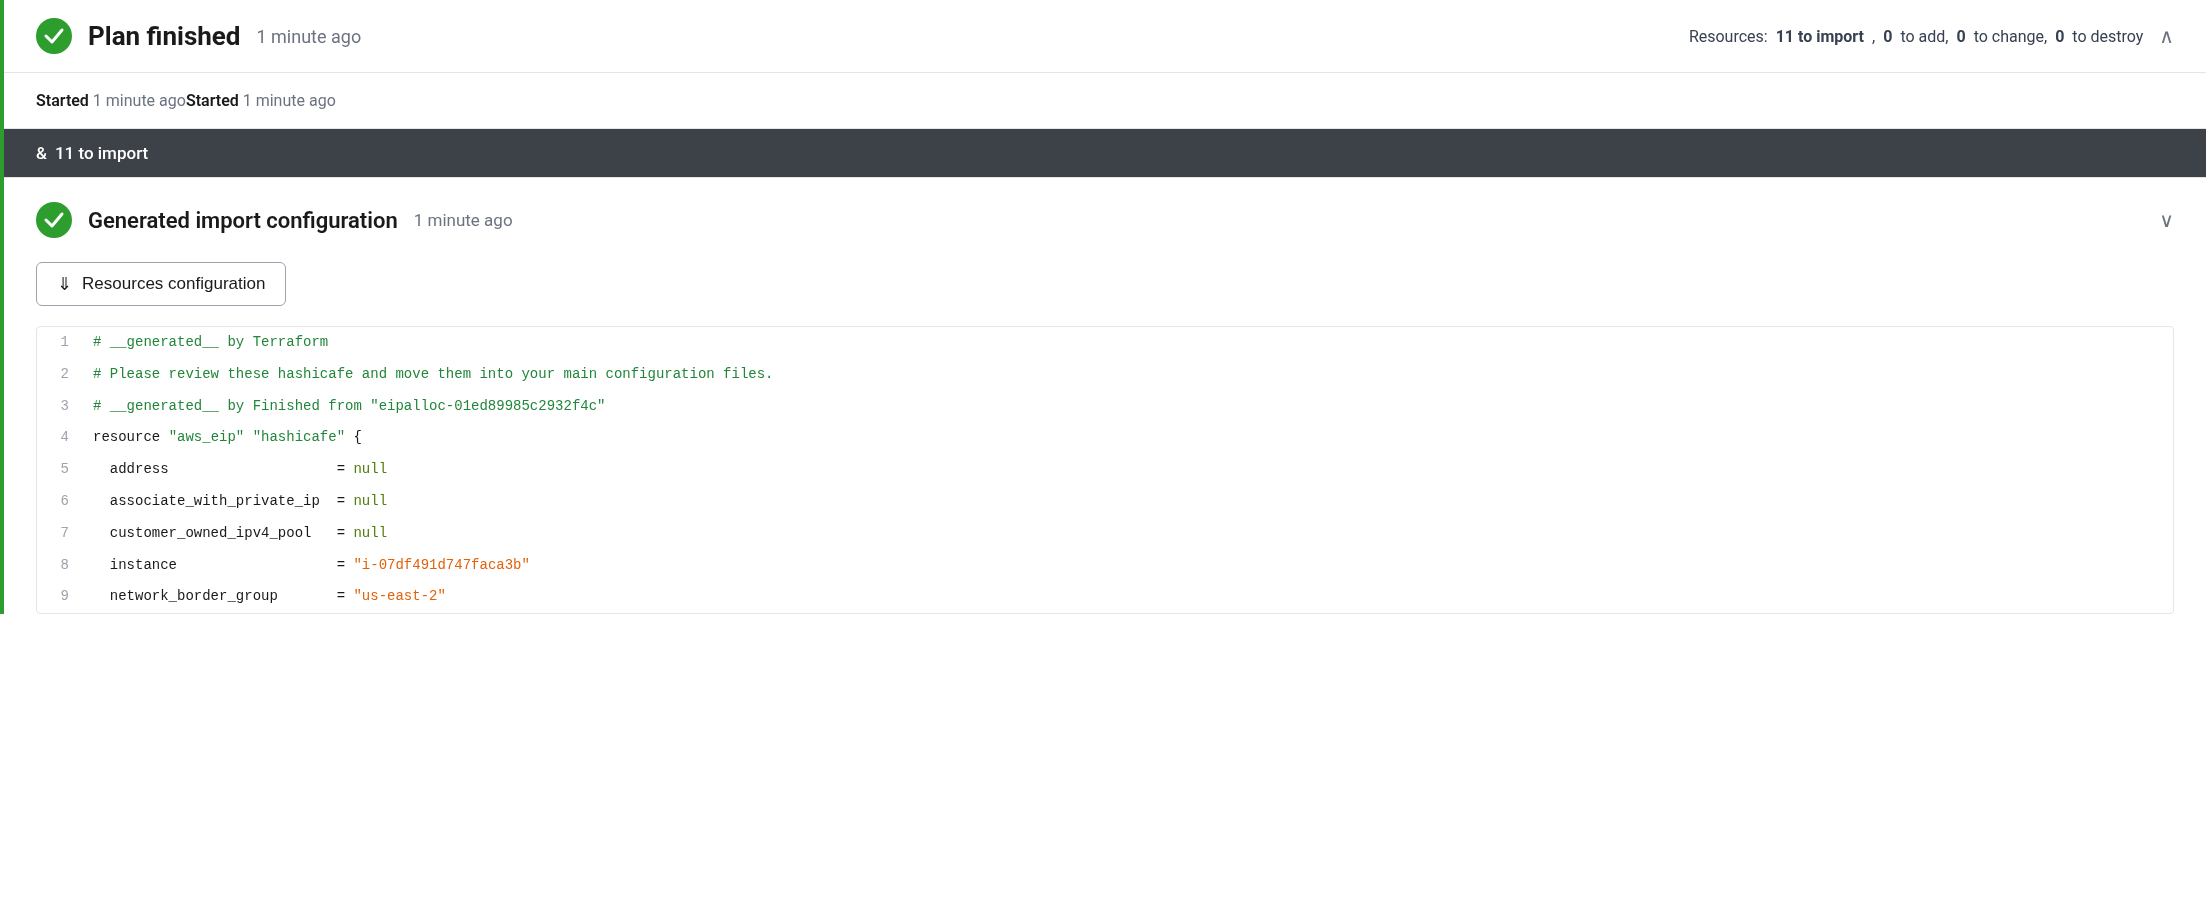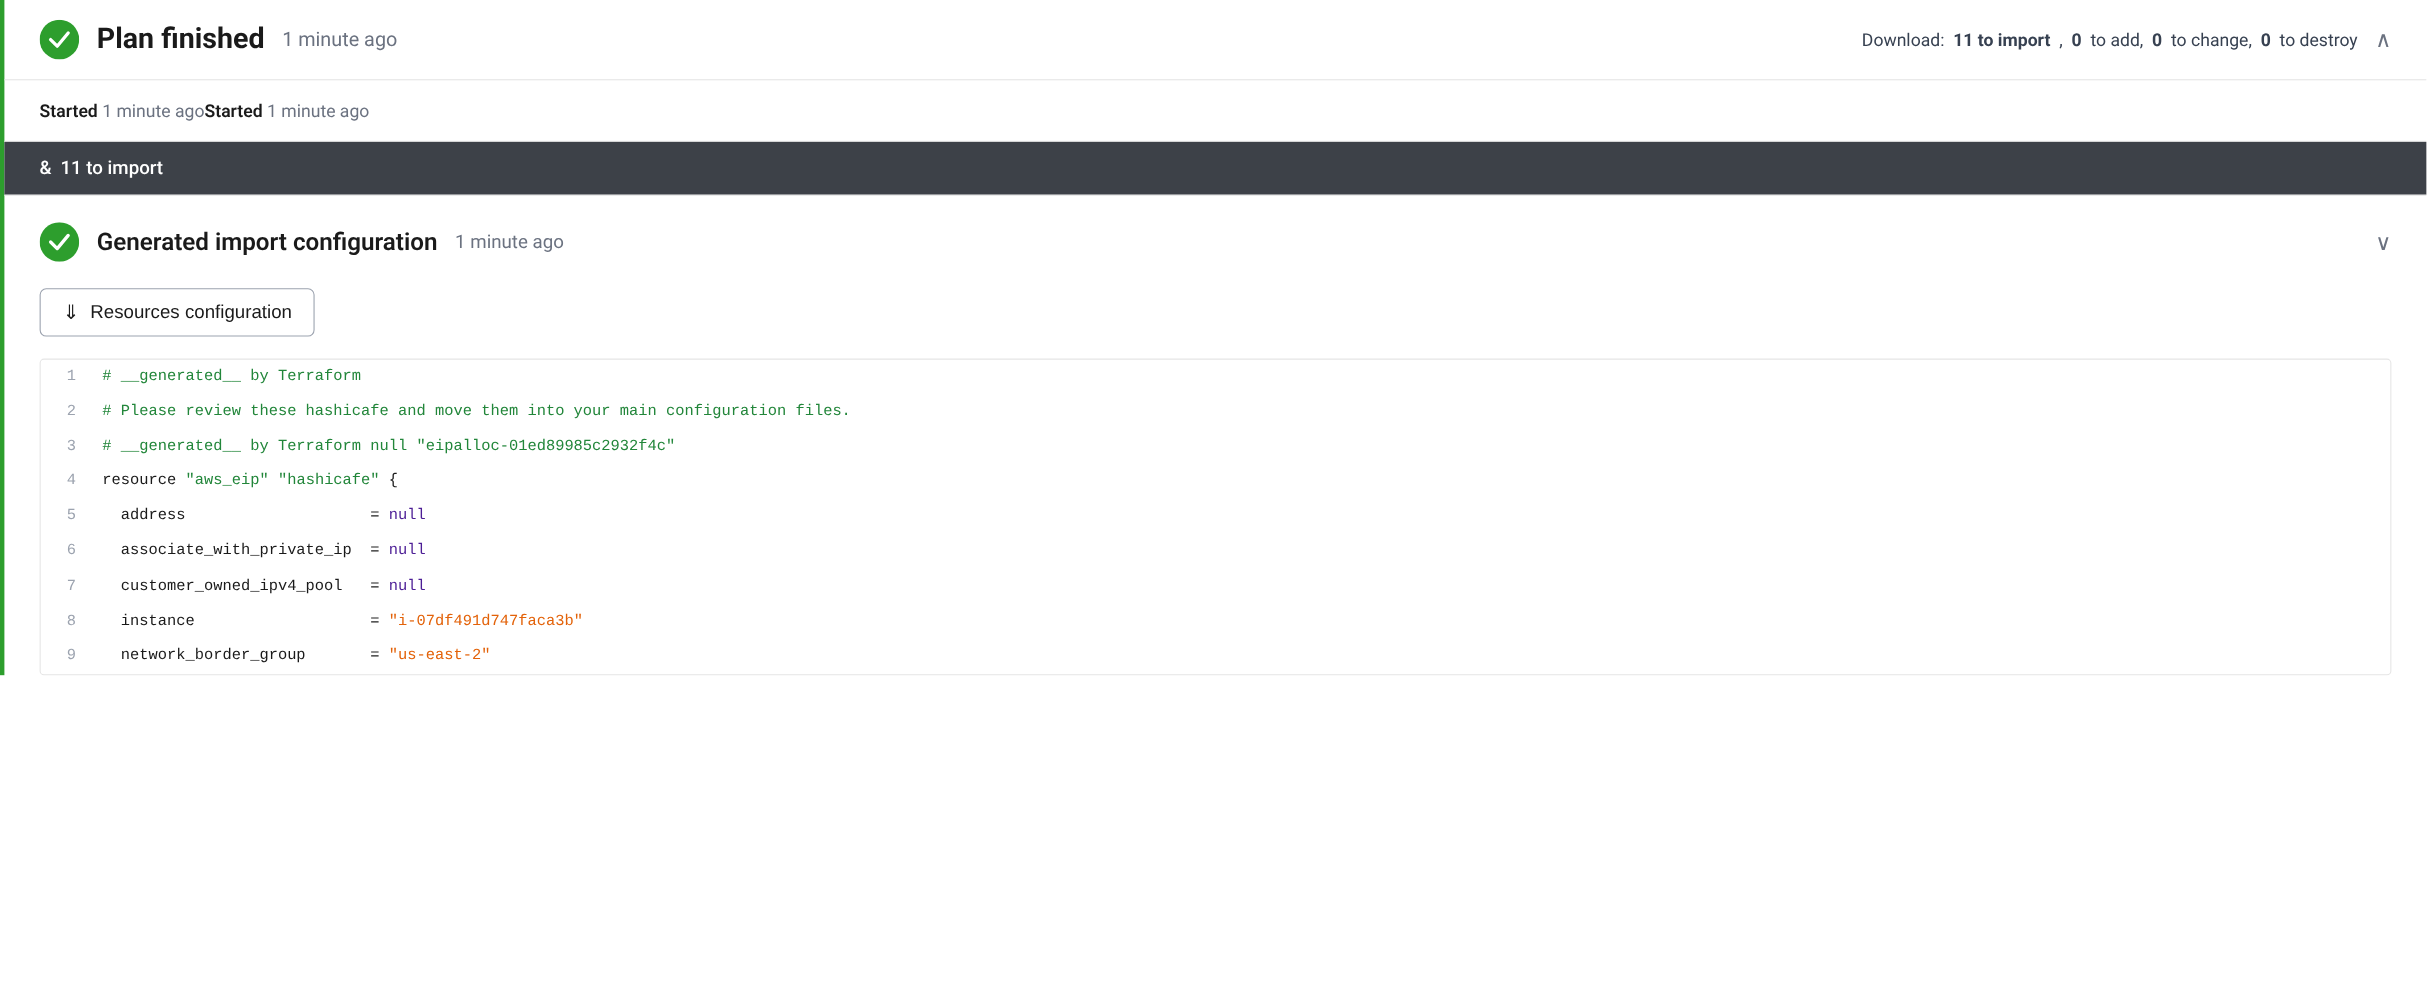"Download:" span { text: Download -> Resources }
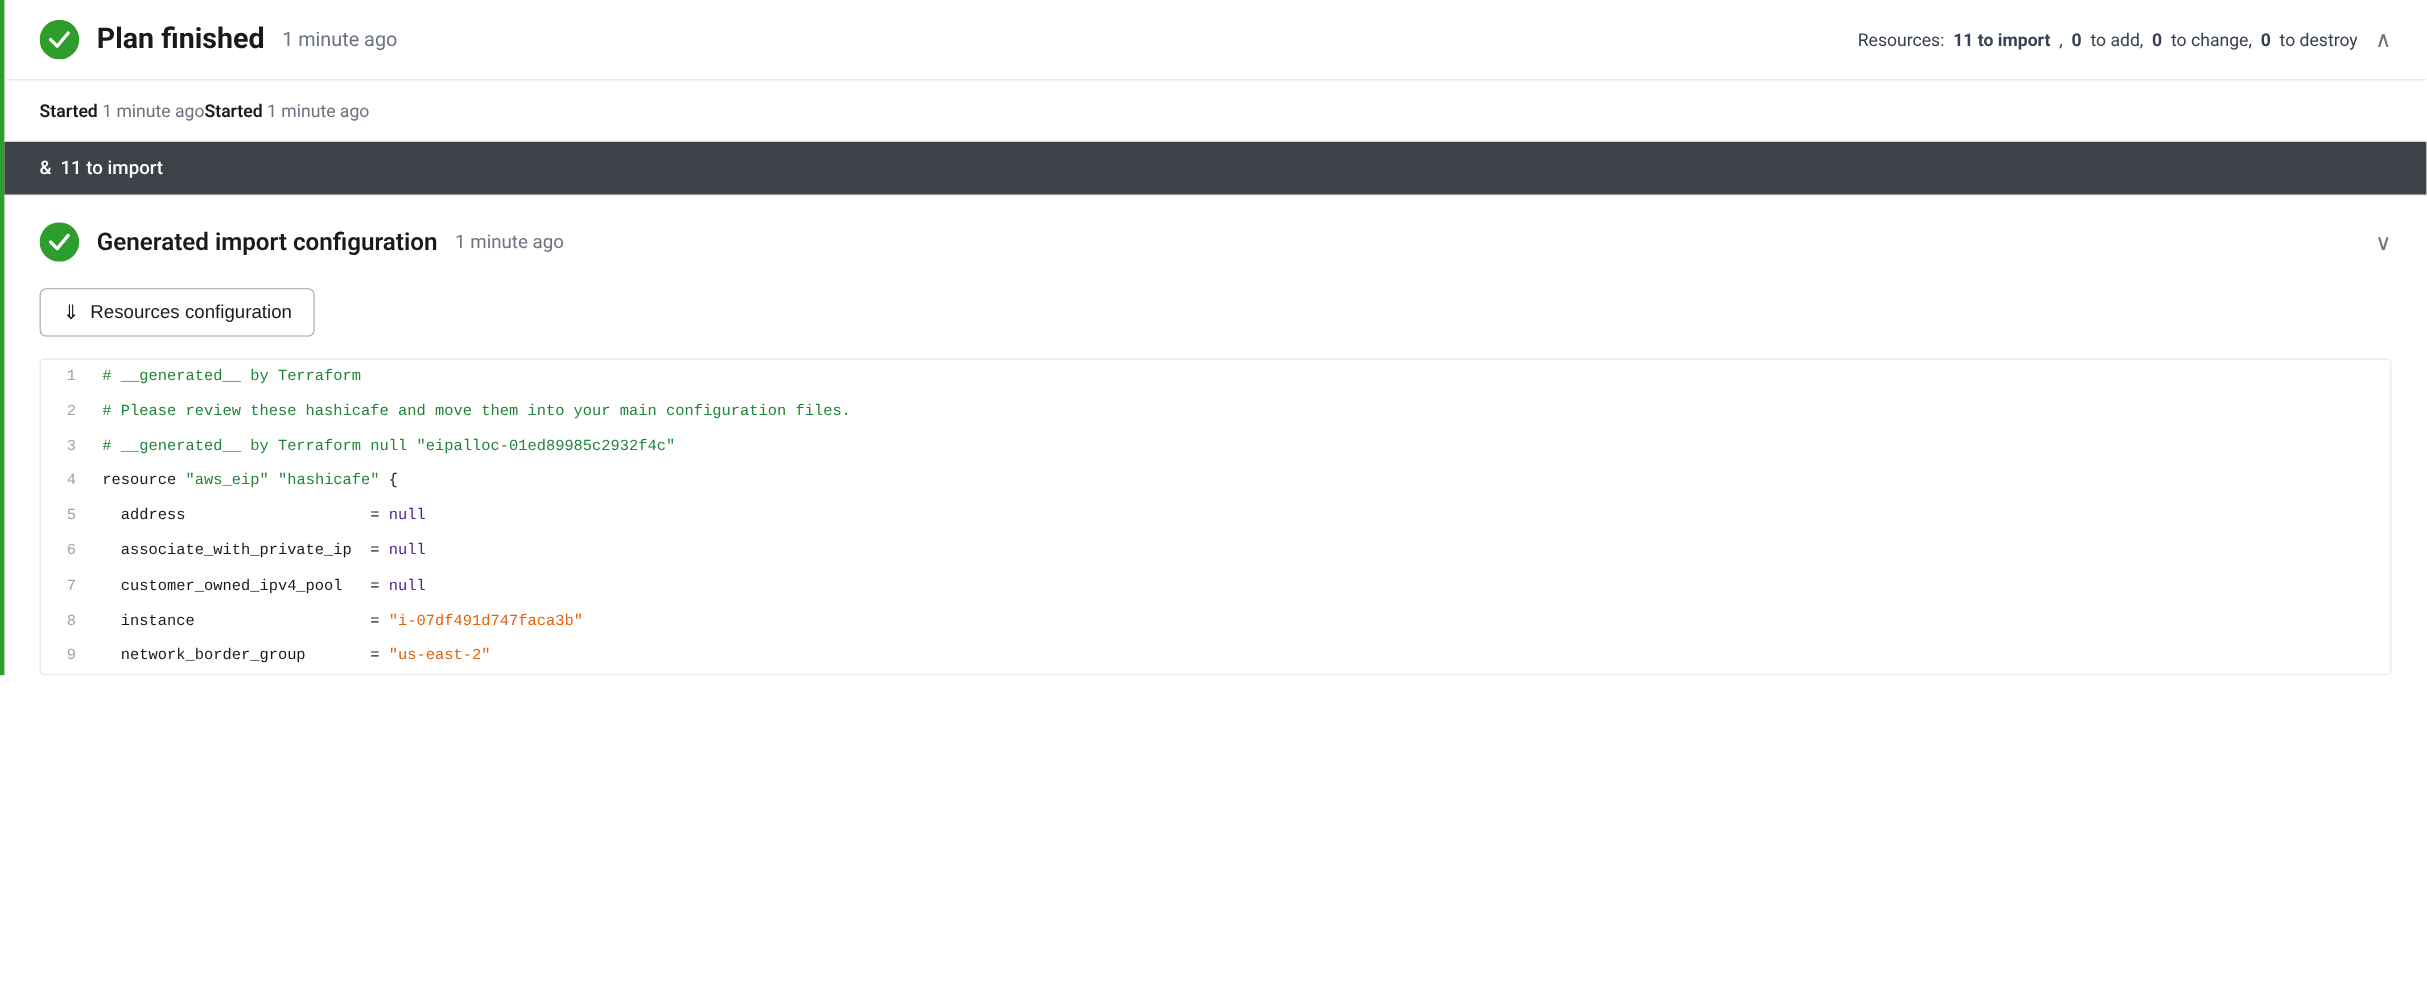"# __generated__ by Terraform null" span.c-comment { text: Terraform null -> Finished from }
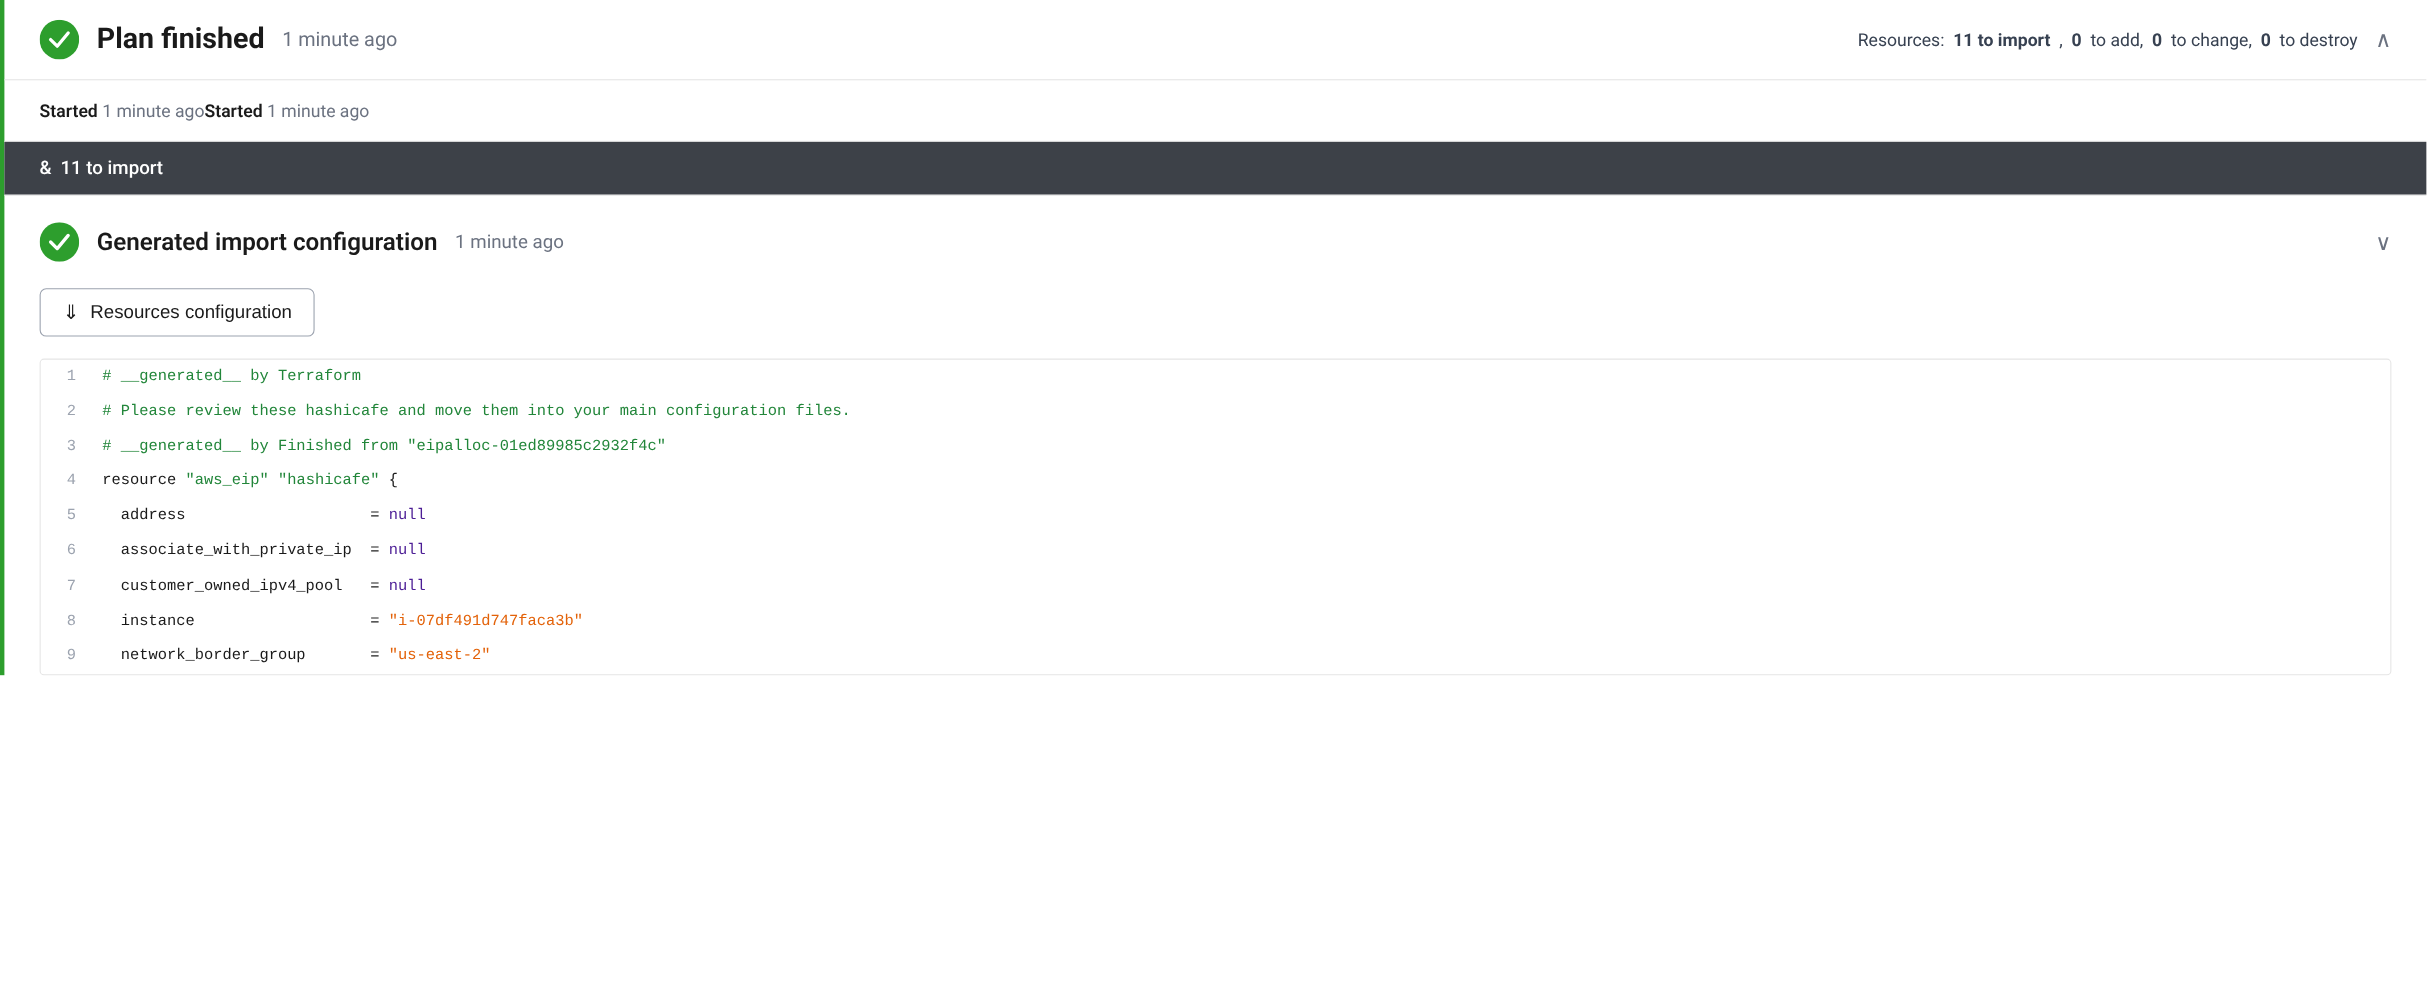"null" .c-null { color: #4c1d95 -> #4d7c0f }
